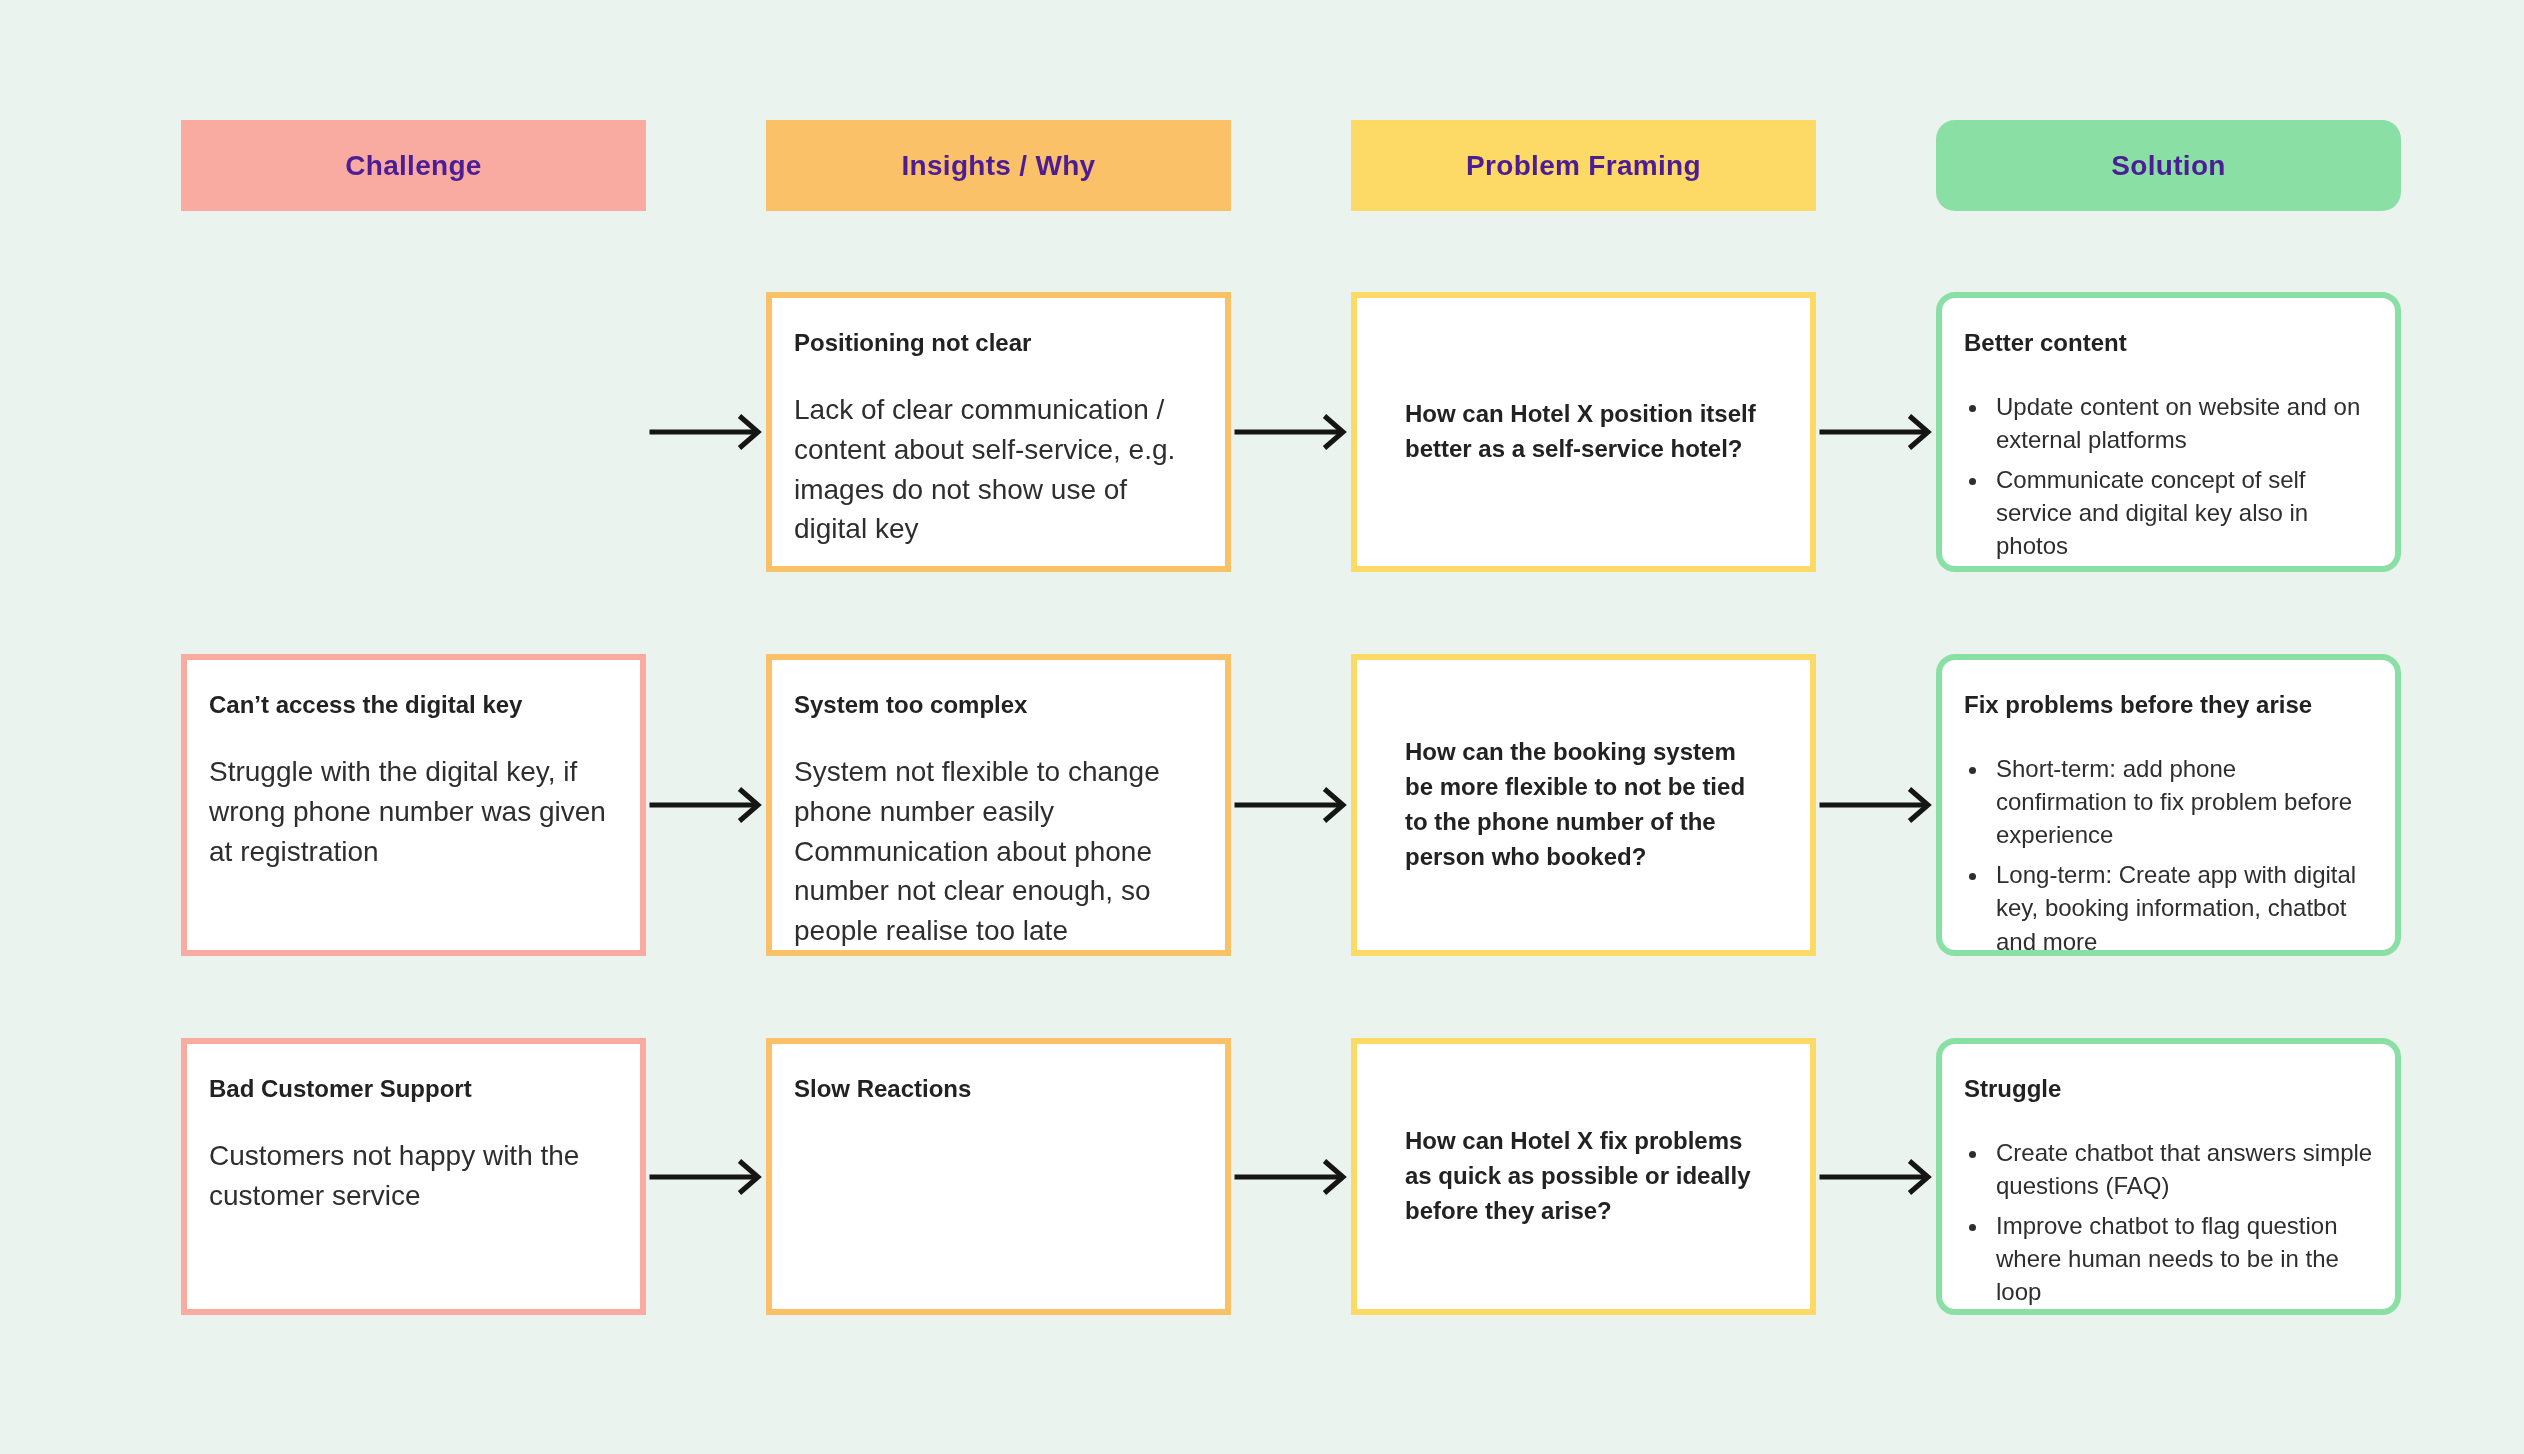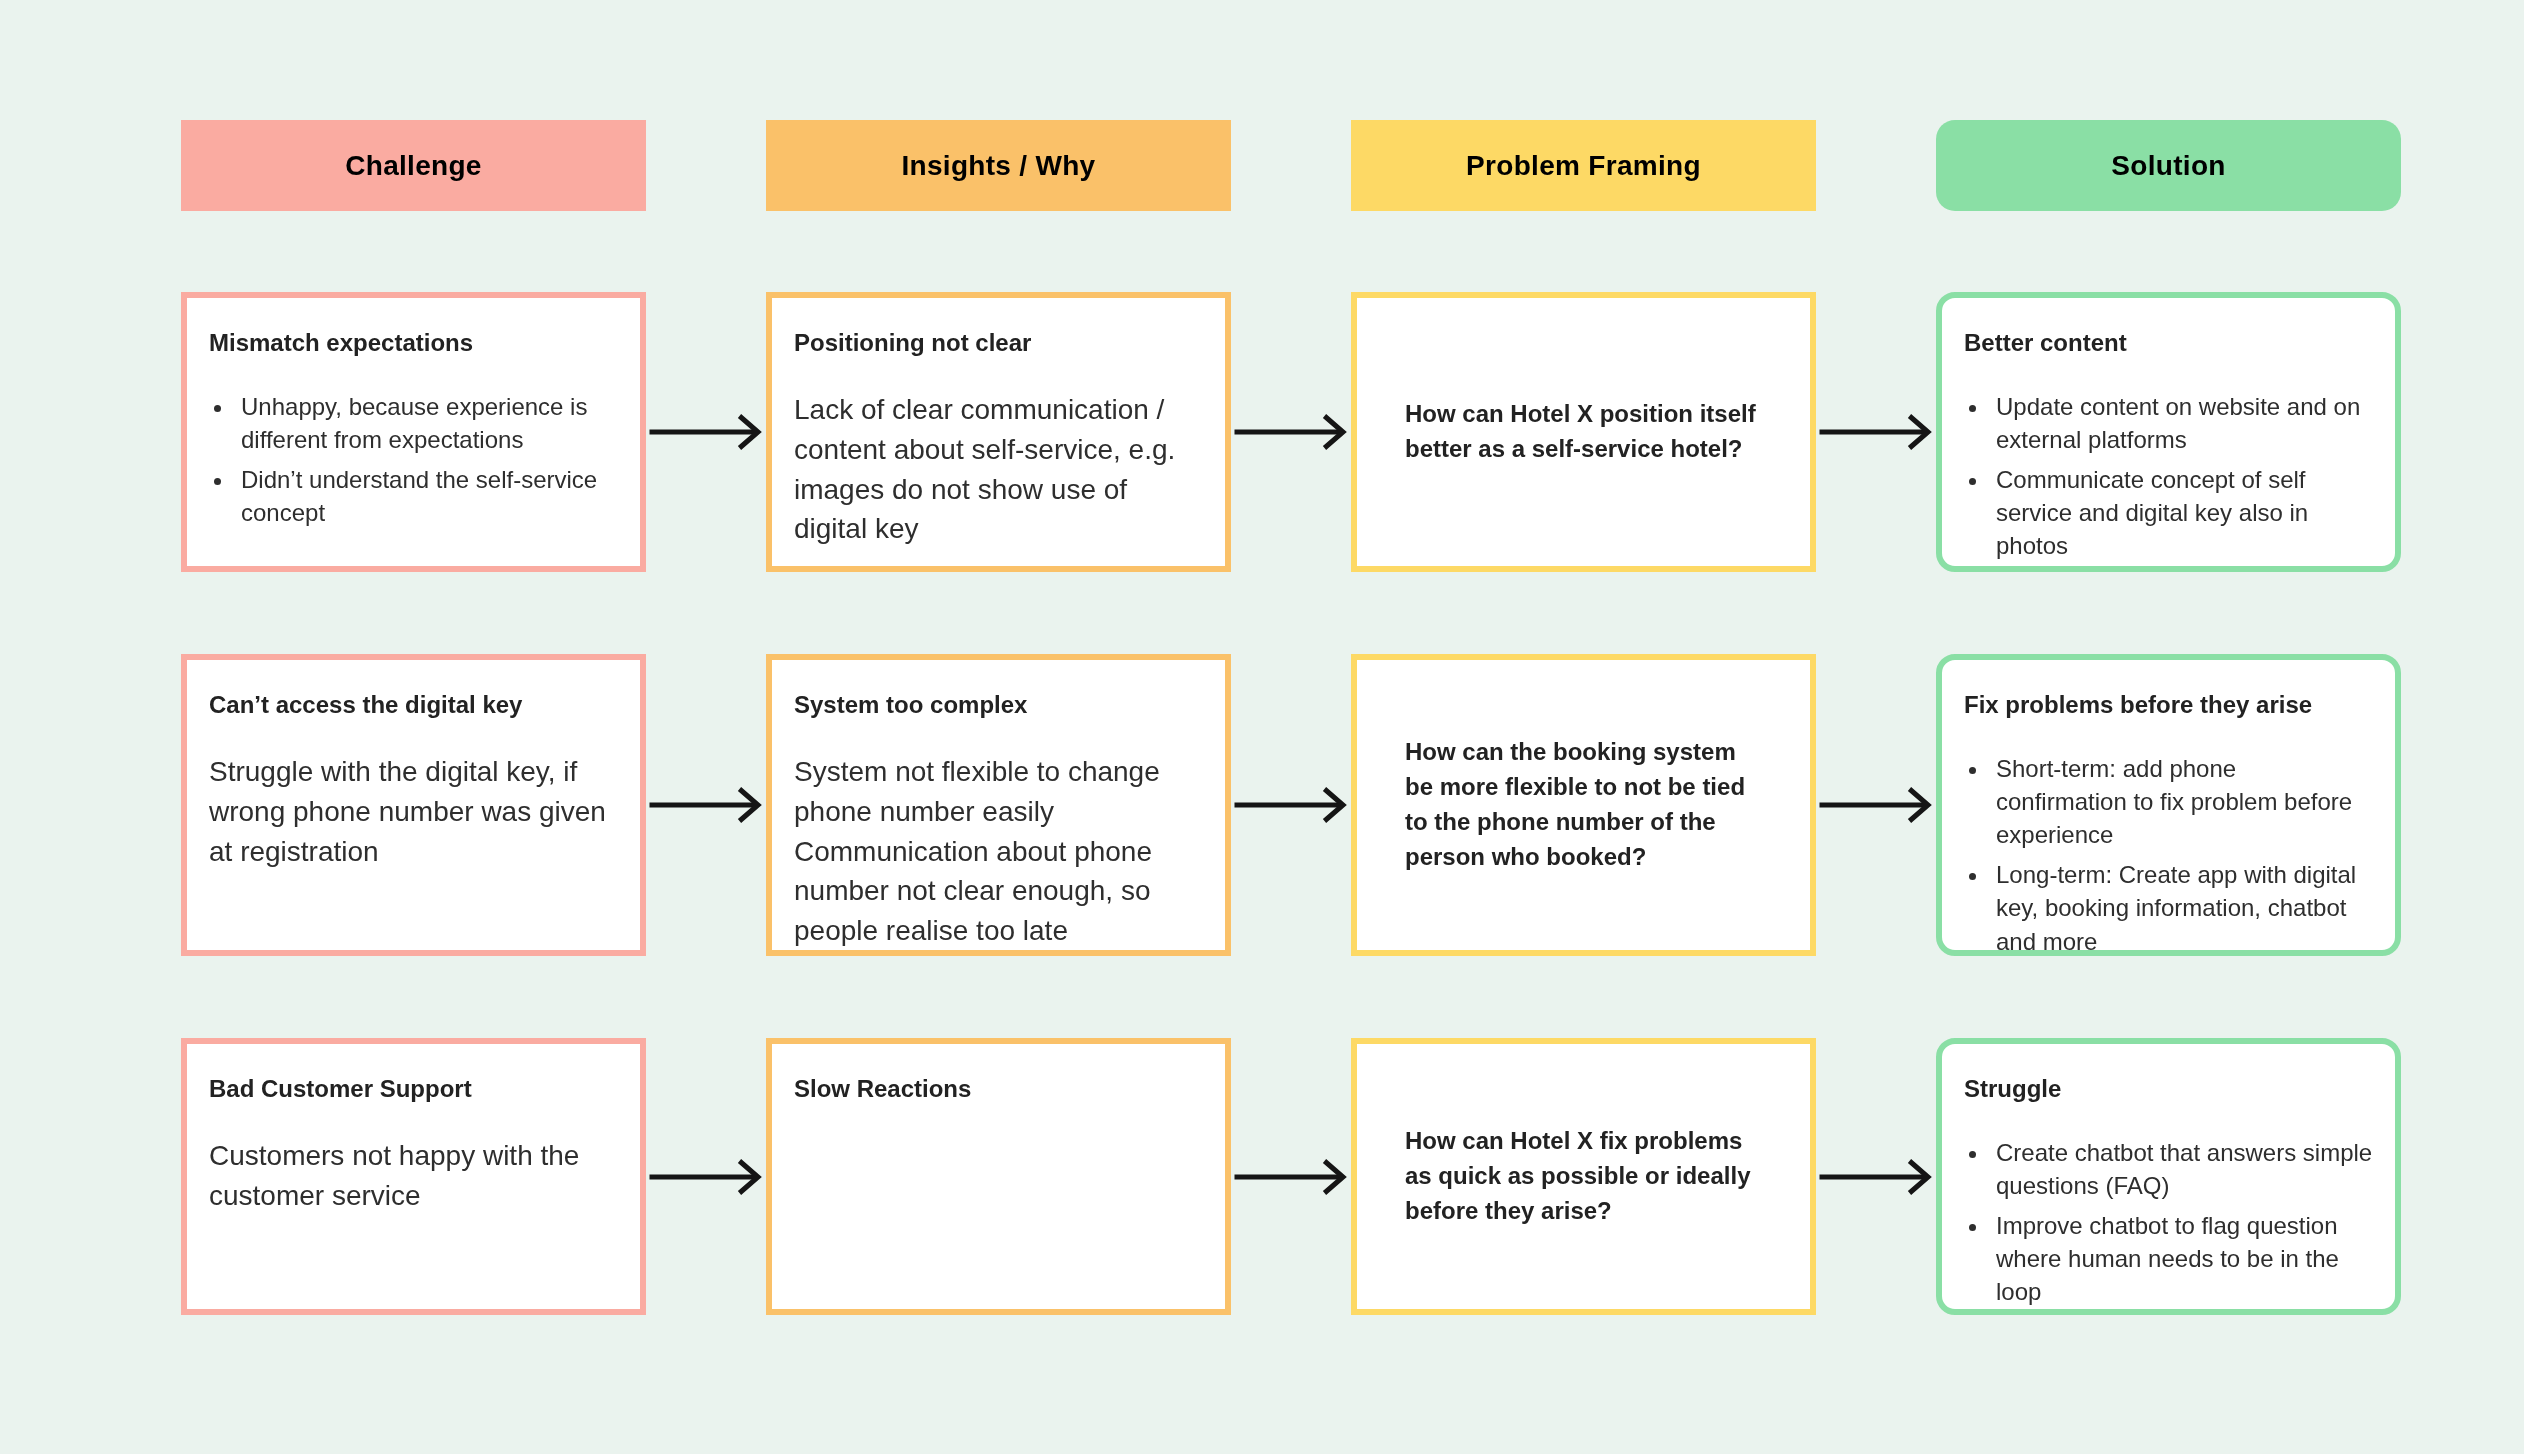"Challenge" .hdr { color: #000000 -> #4c1d95 }
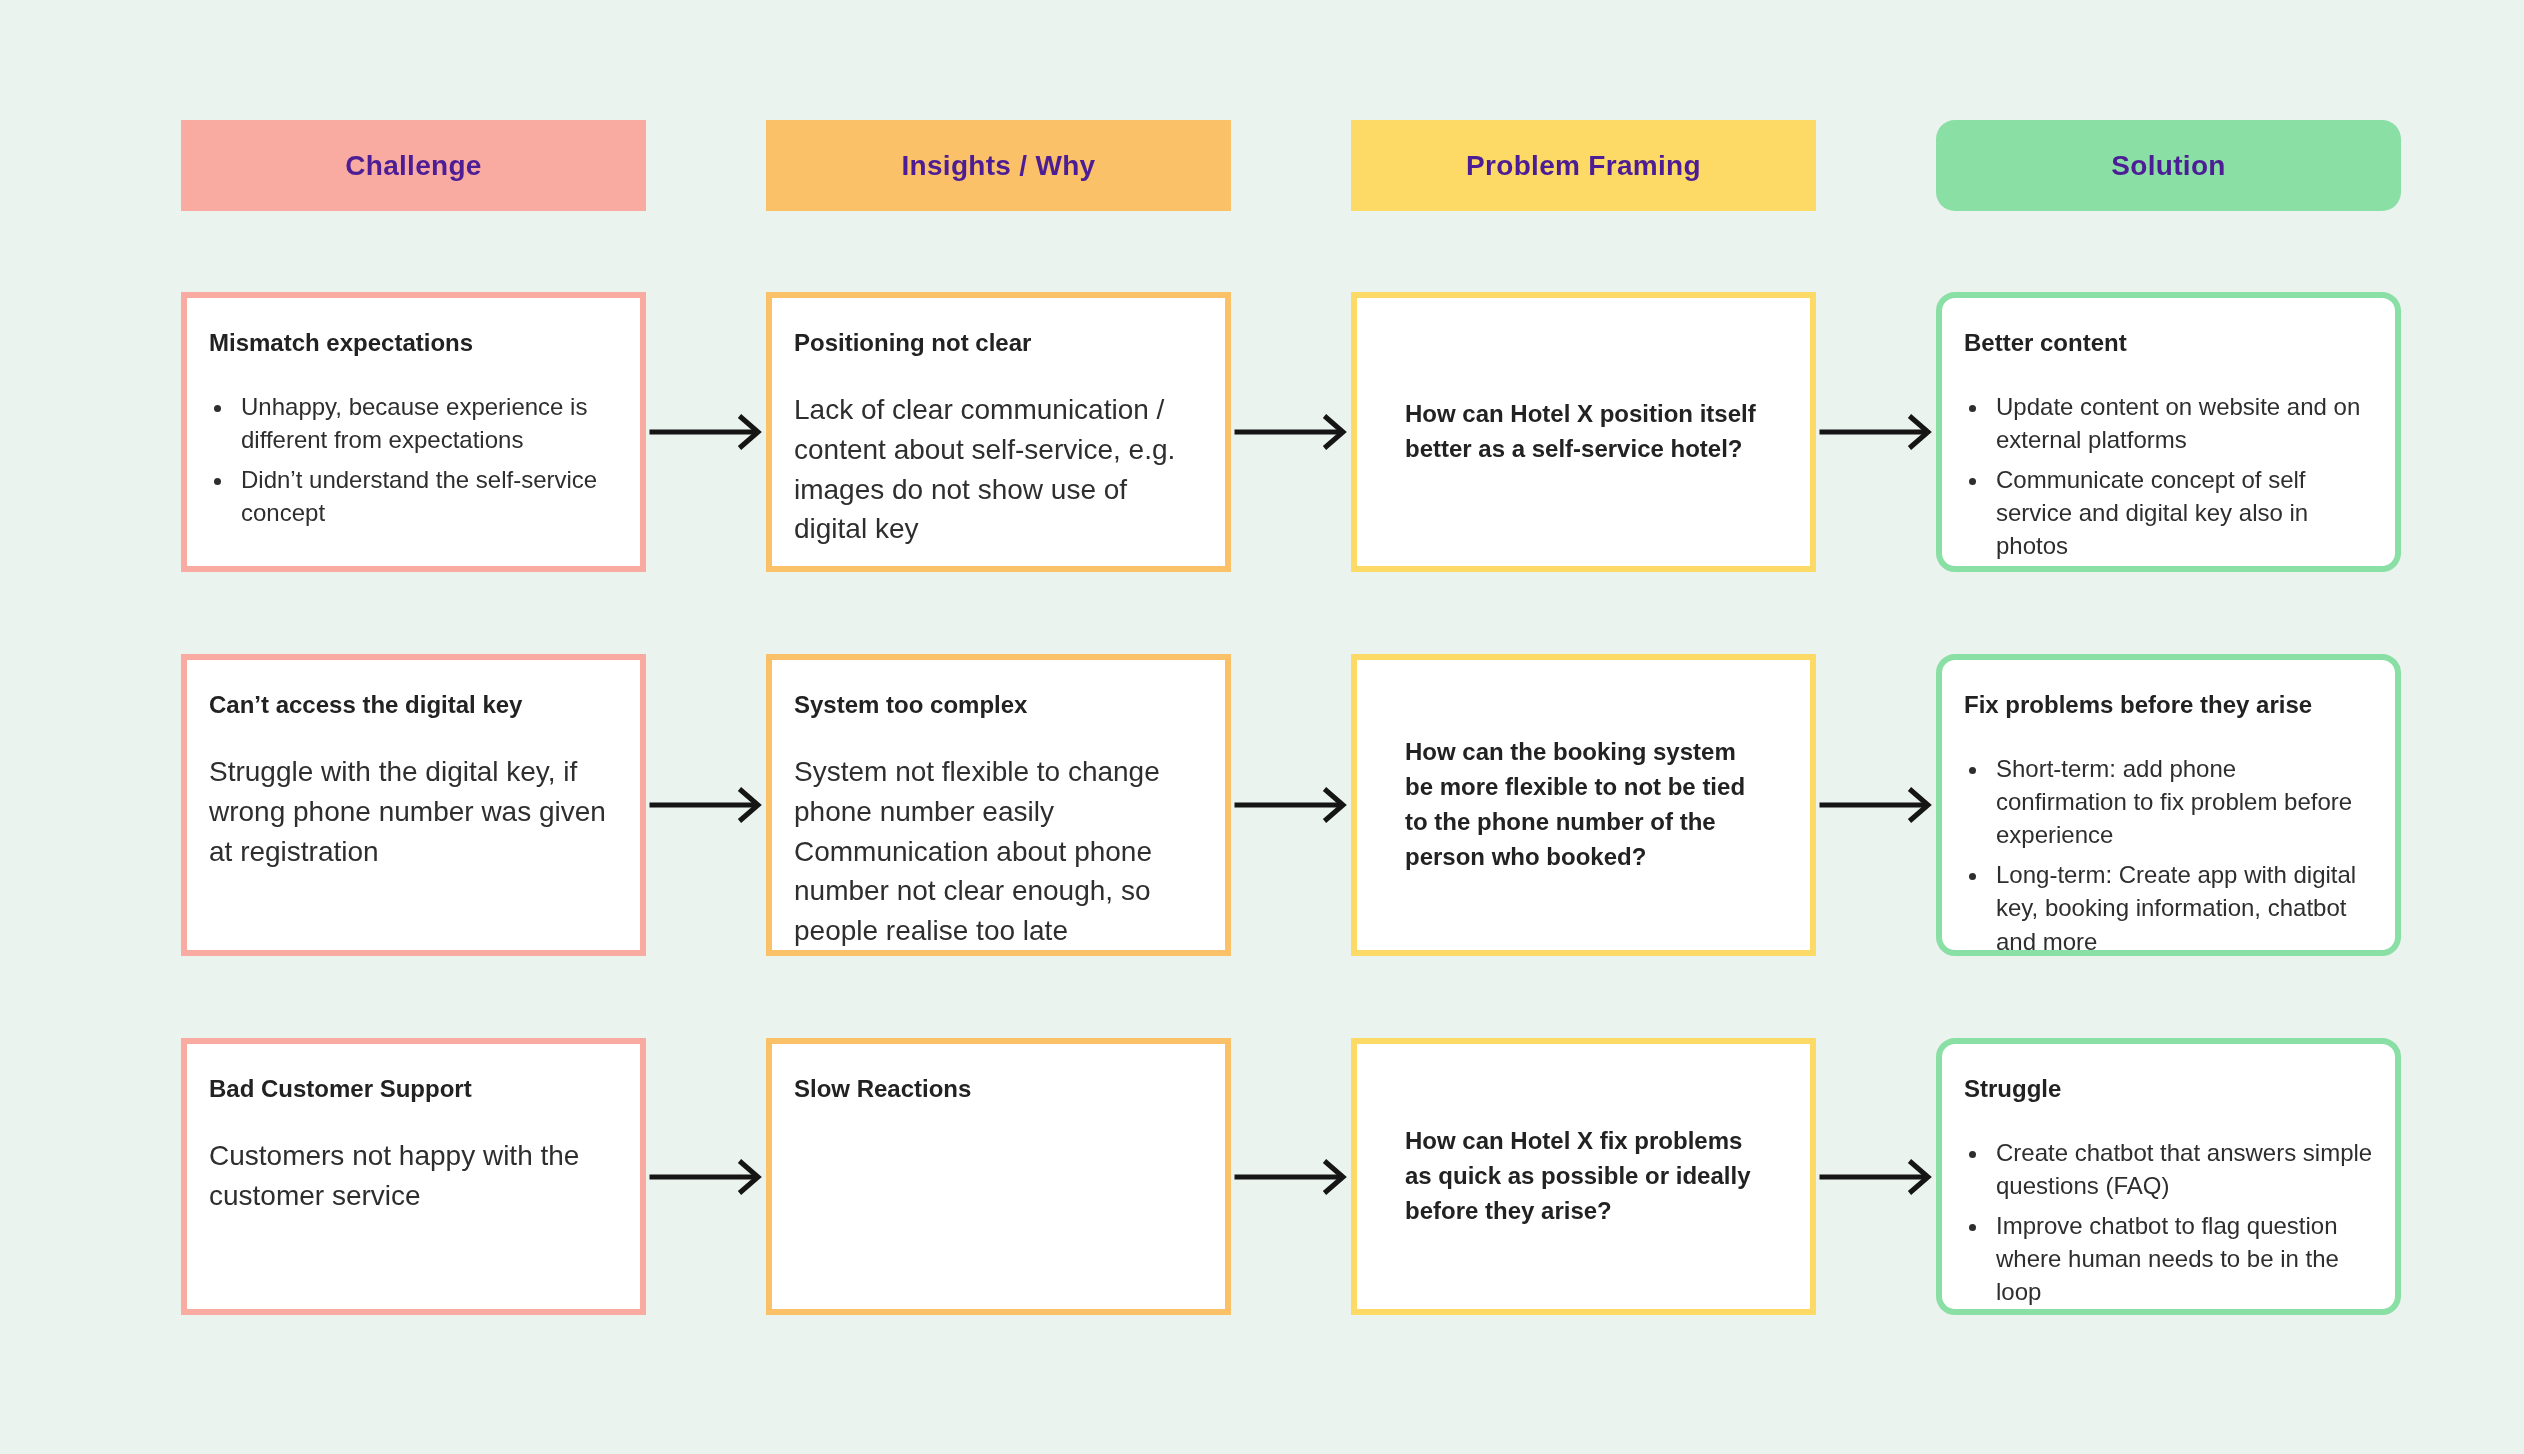"Mismatch expectations" div.card { html: <div> <div>Mismatch expectations</div> <ul> <li>Unhappy, because experience is different from expectations</li> <li>Didn’t understand the self-service concept</li> </ul> </div> -> none }
